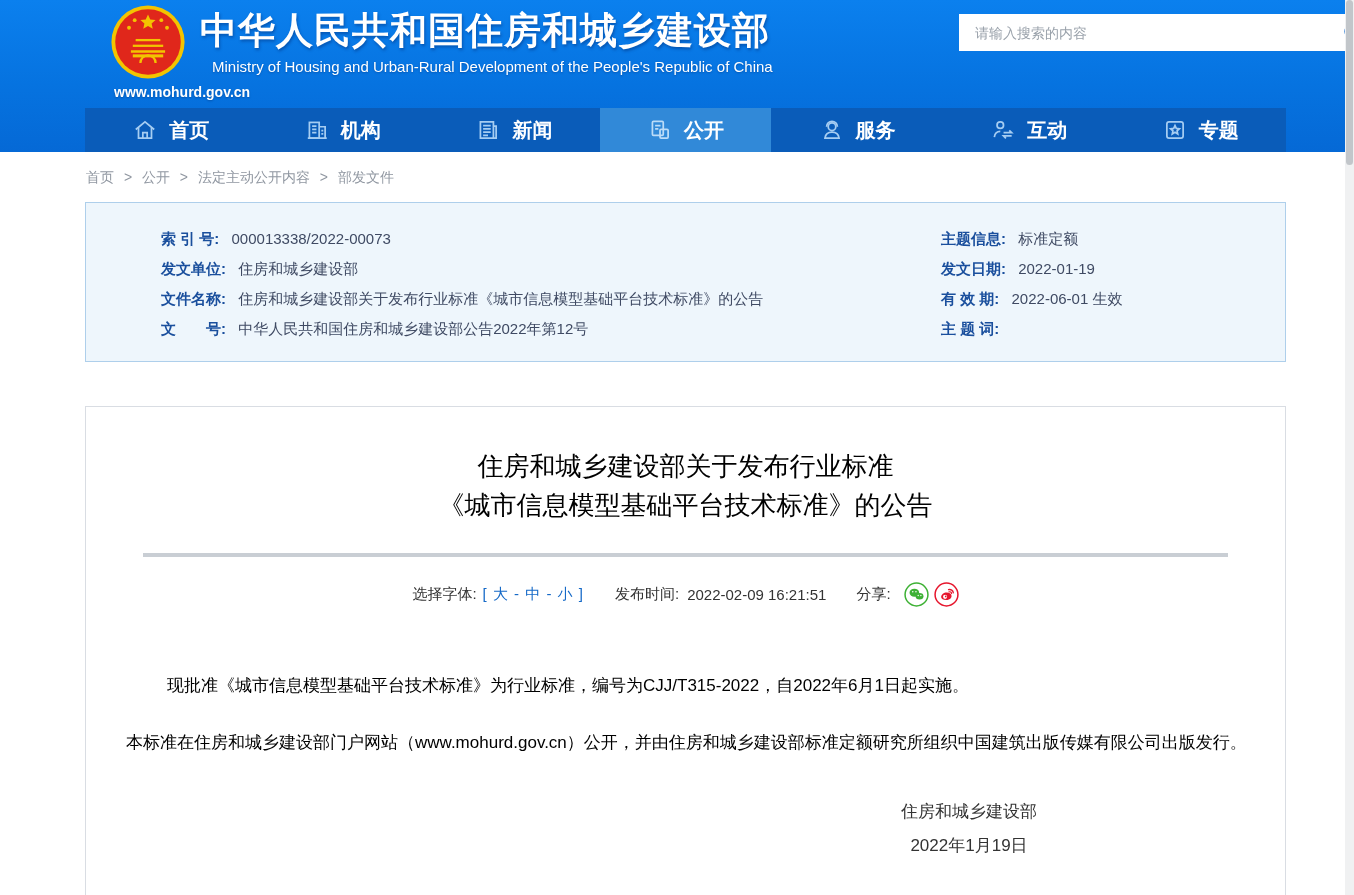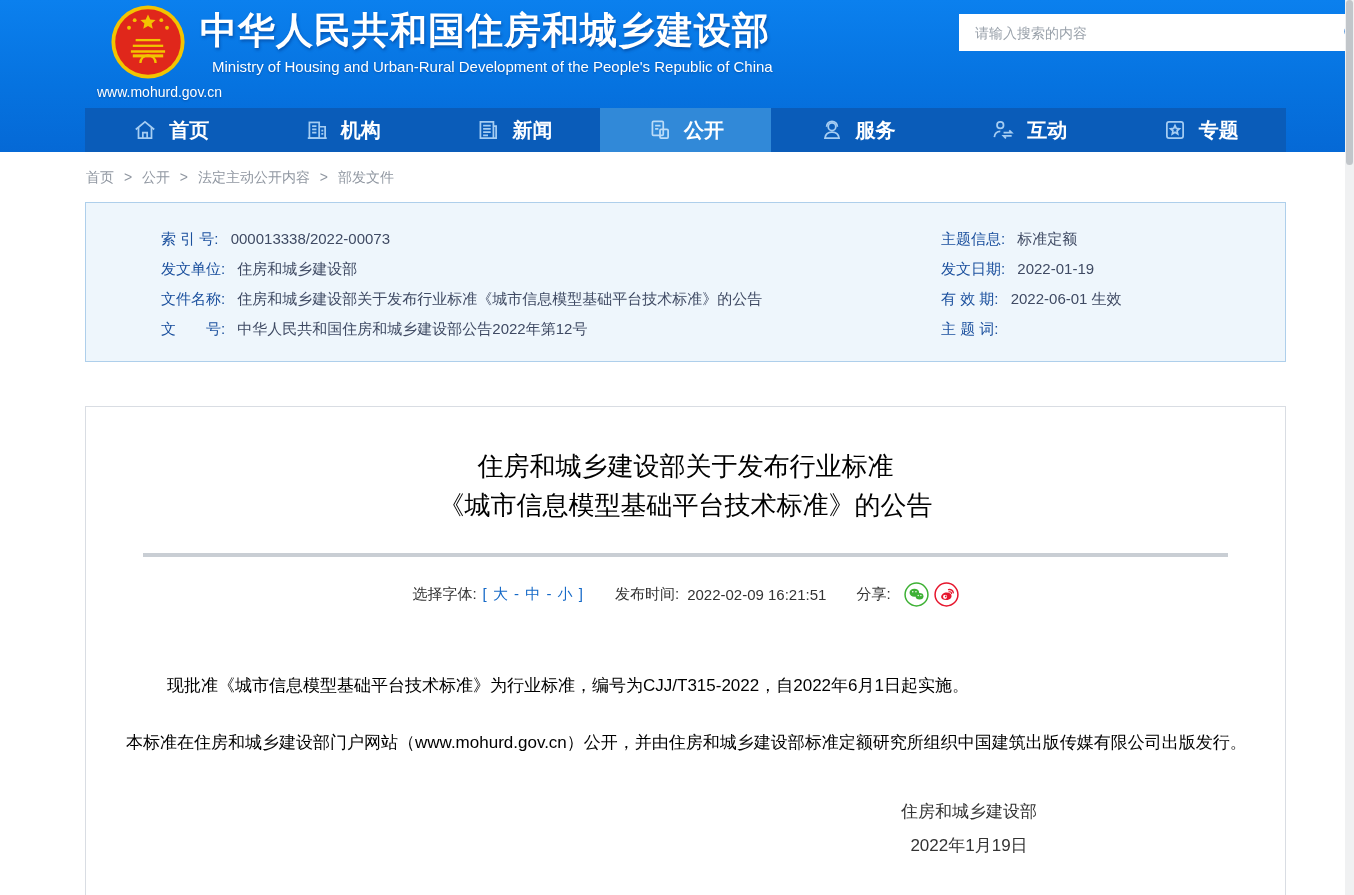"www.mohurd.gov.cn" .site-url { font-weight: normal -> bold; left: 97px -> 114px }
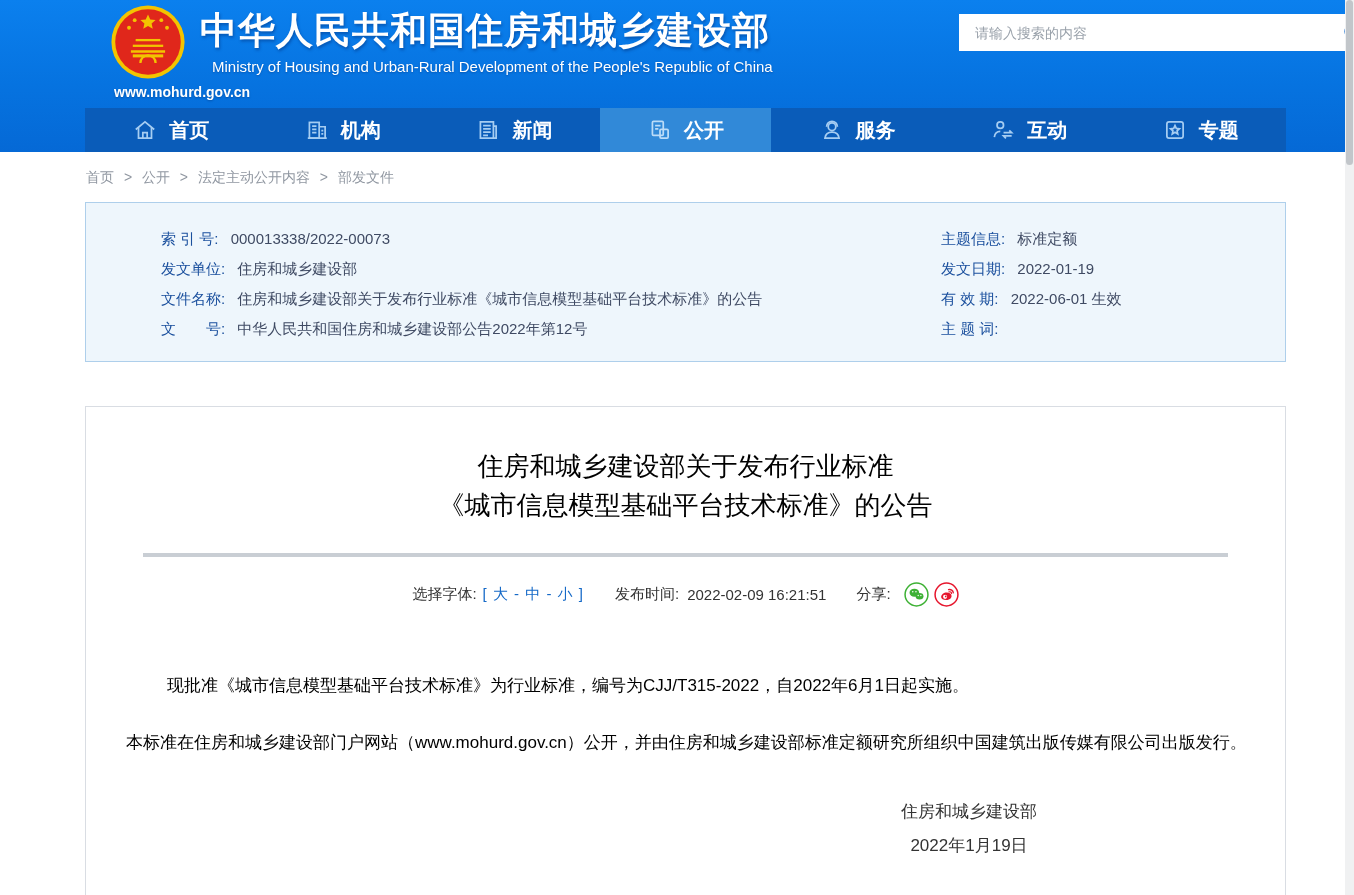"索 引 号:" .doc-label { font-weight: normal -> bold }
